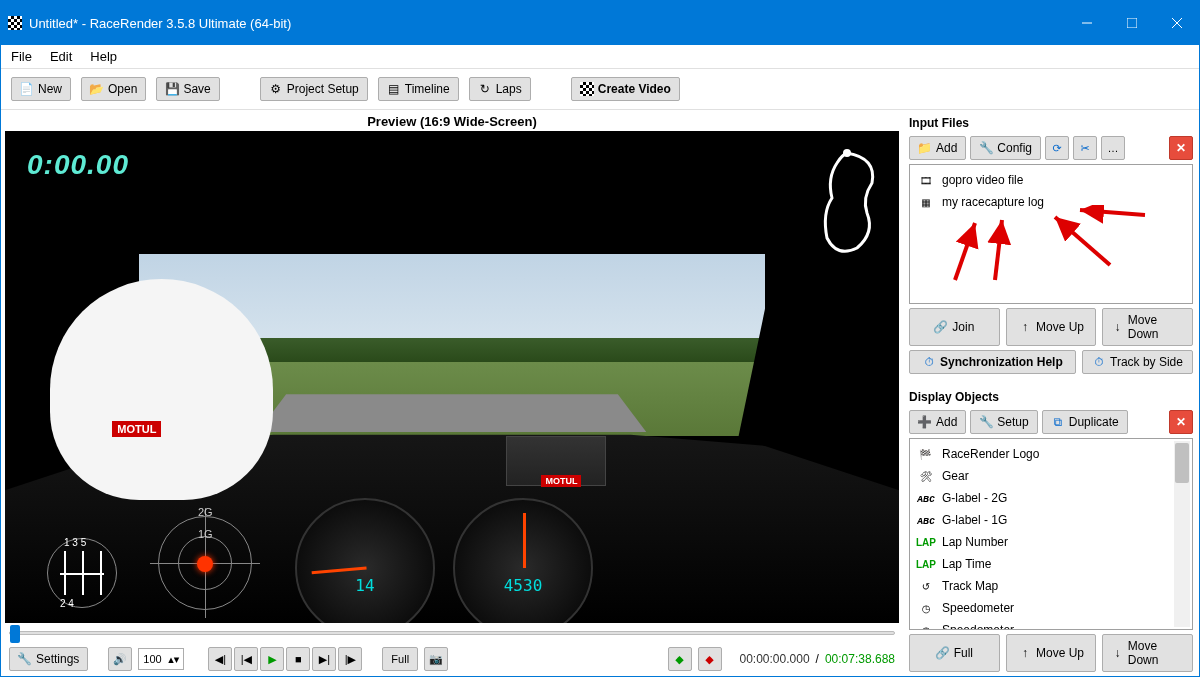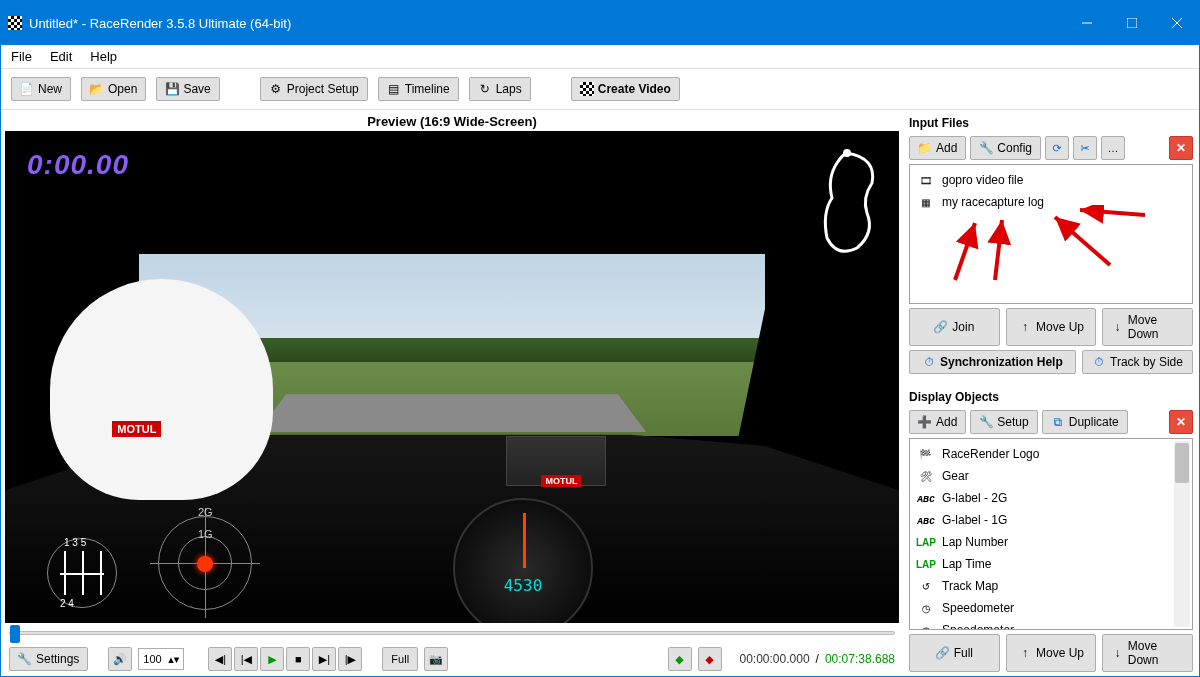"0:00.00" .lap-time { color: #8b5cf6 -> #5eead4 }
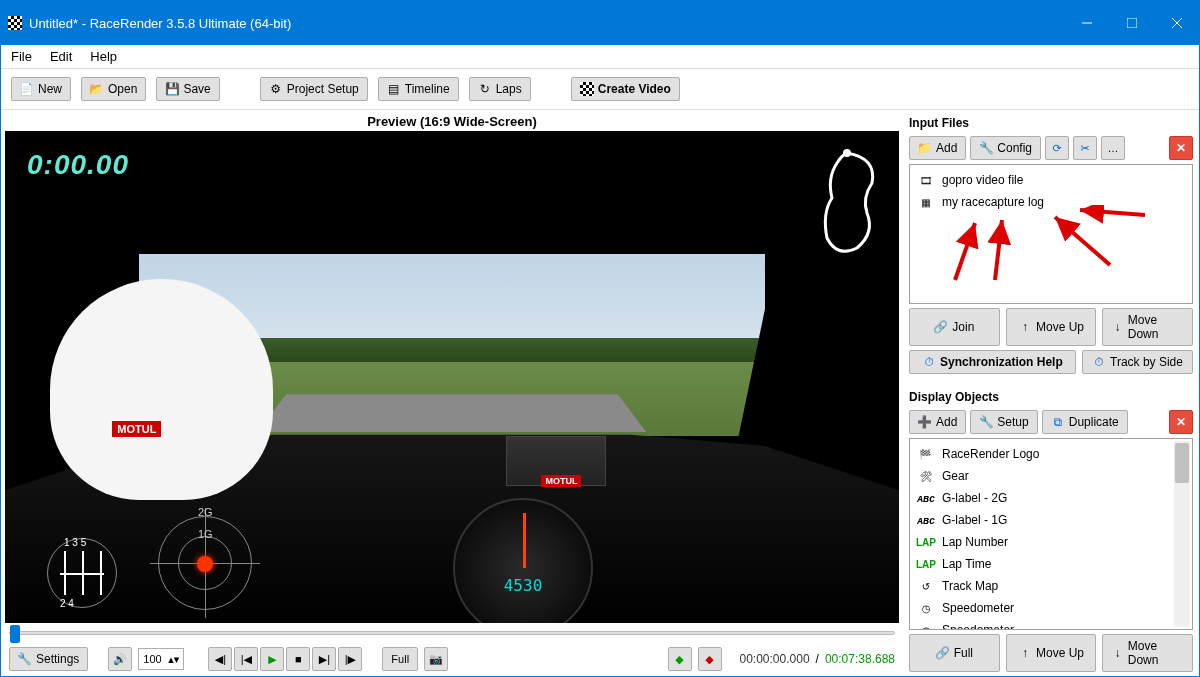"14" div.gauge { html: none -> <div> <div></div> <div>14</div> </div> }
